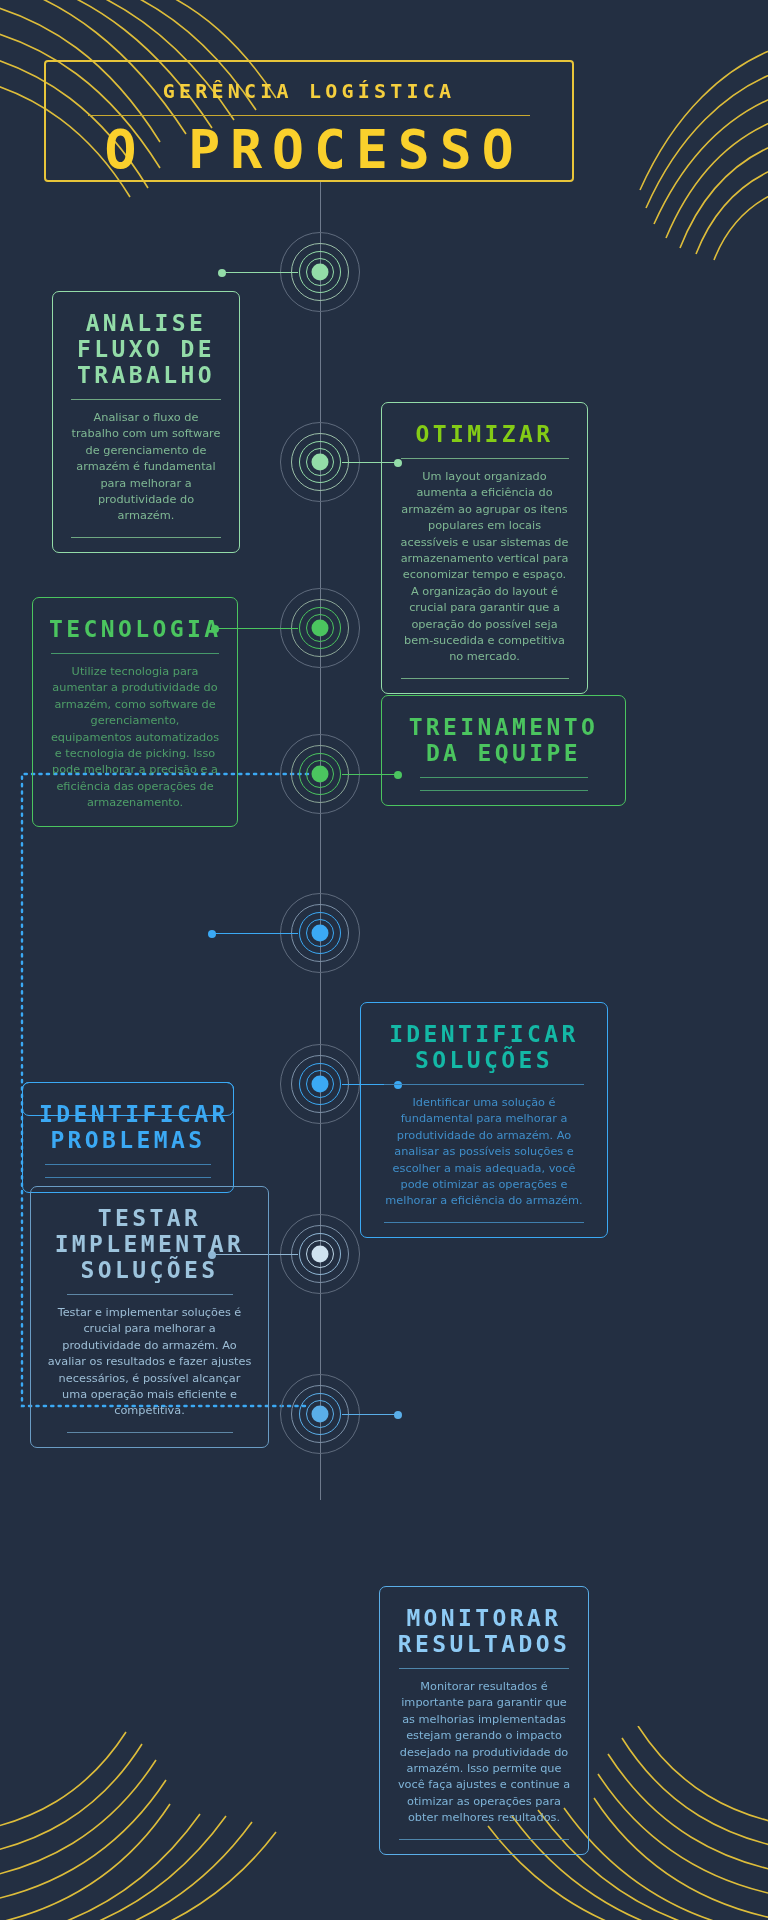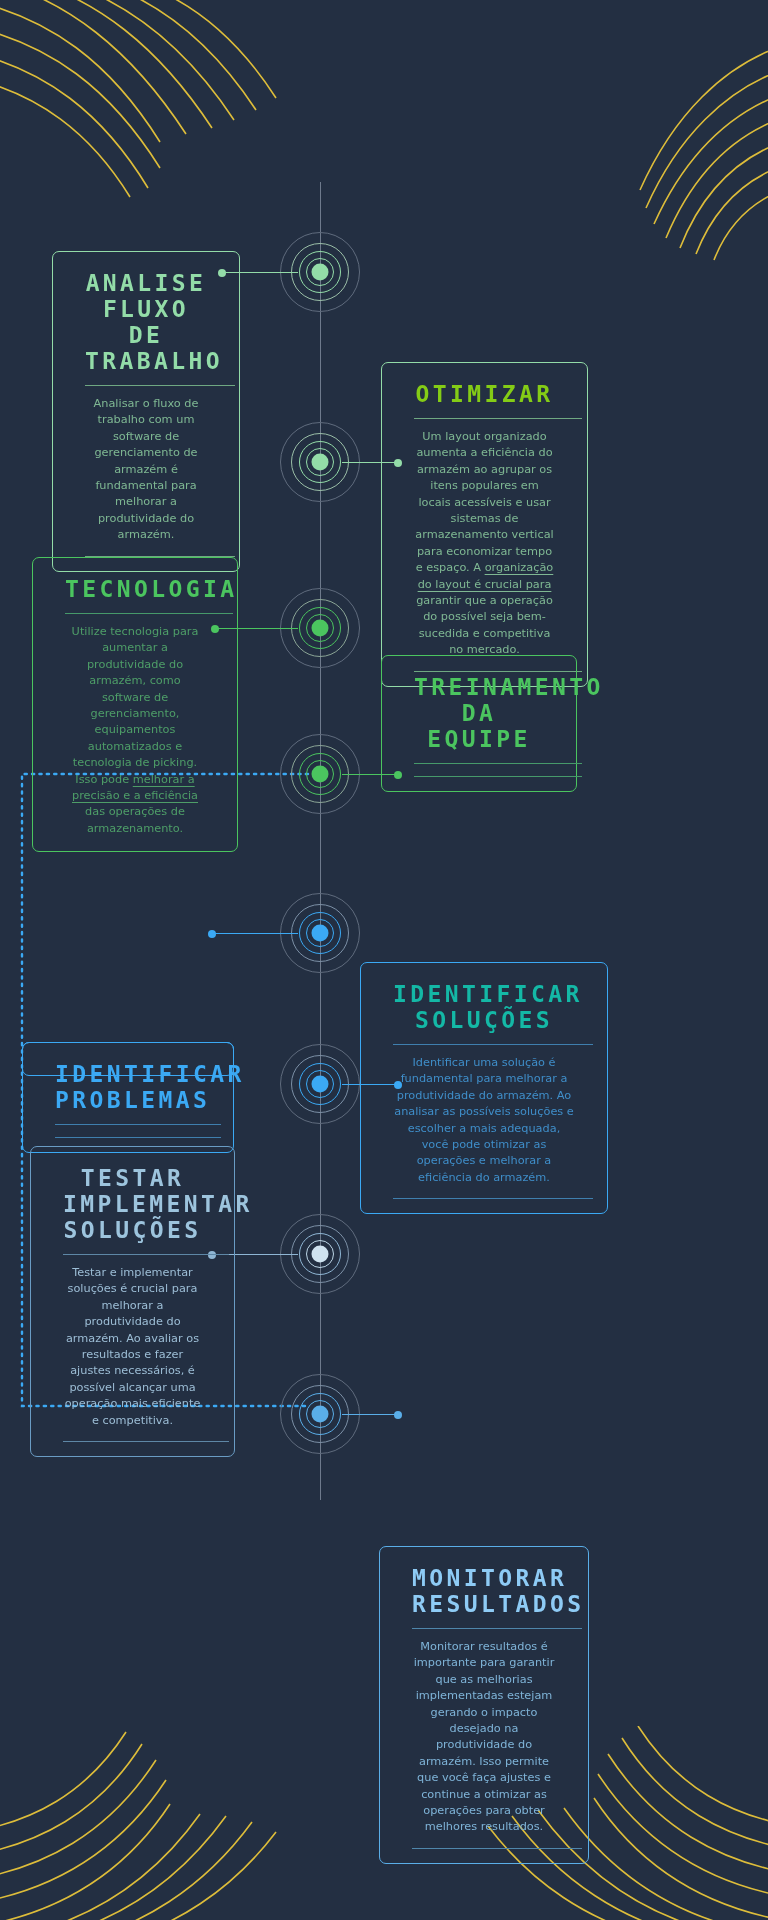"GERÊNCIA LOGÍSTICA" div.header-box { html: none -> <div> <div>GERÊNCIA LOGÍSTICA</div> <div></div> <div>O PROCESSO</div> </div> }
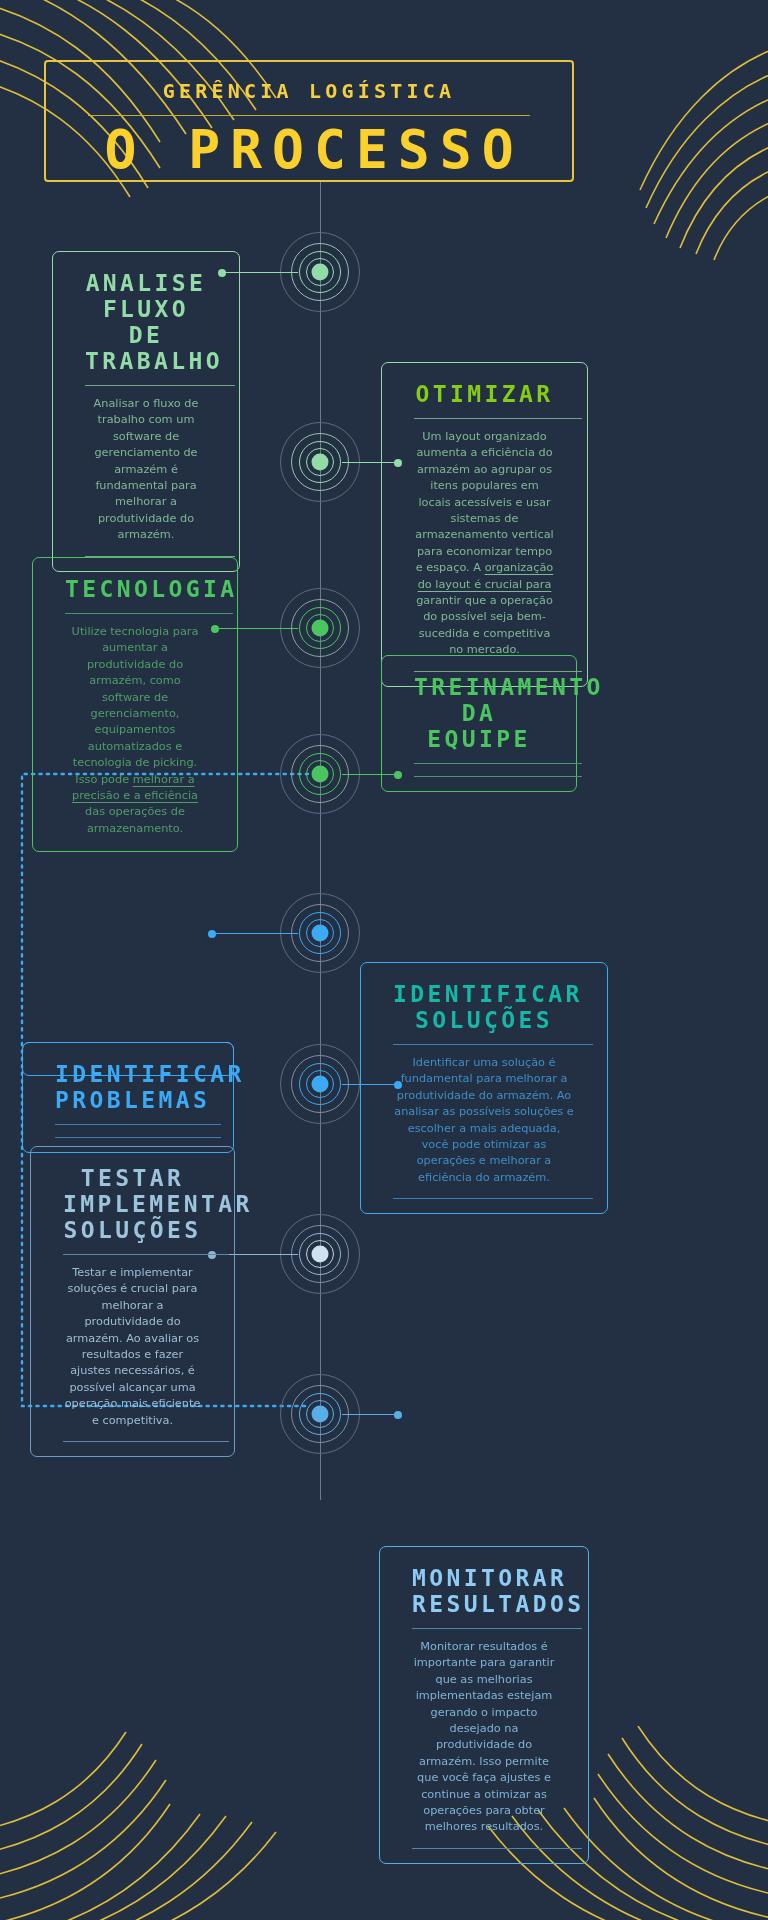"ANALISE FLUXO DE TRABALHO" .card { margin-top: none -> 40px; padding: 18px 32px 14px -> 18px 16px 14px }
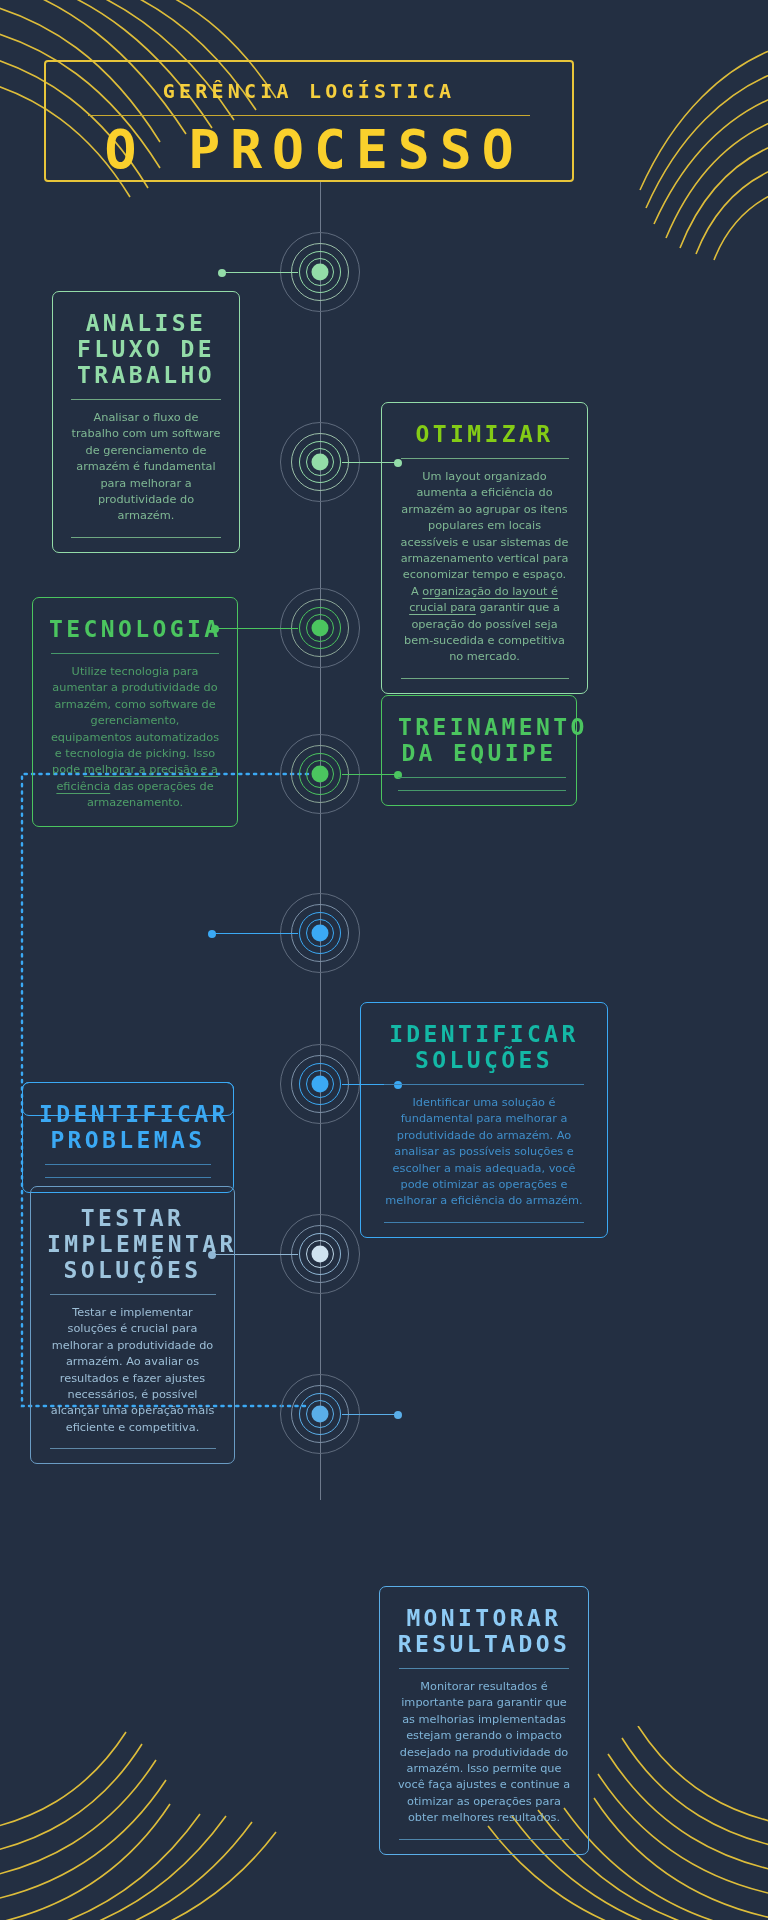"organização do layout é crucial" .u { text-decoration: underline -> none }
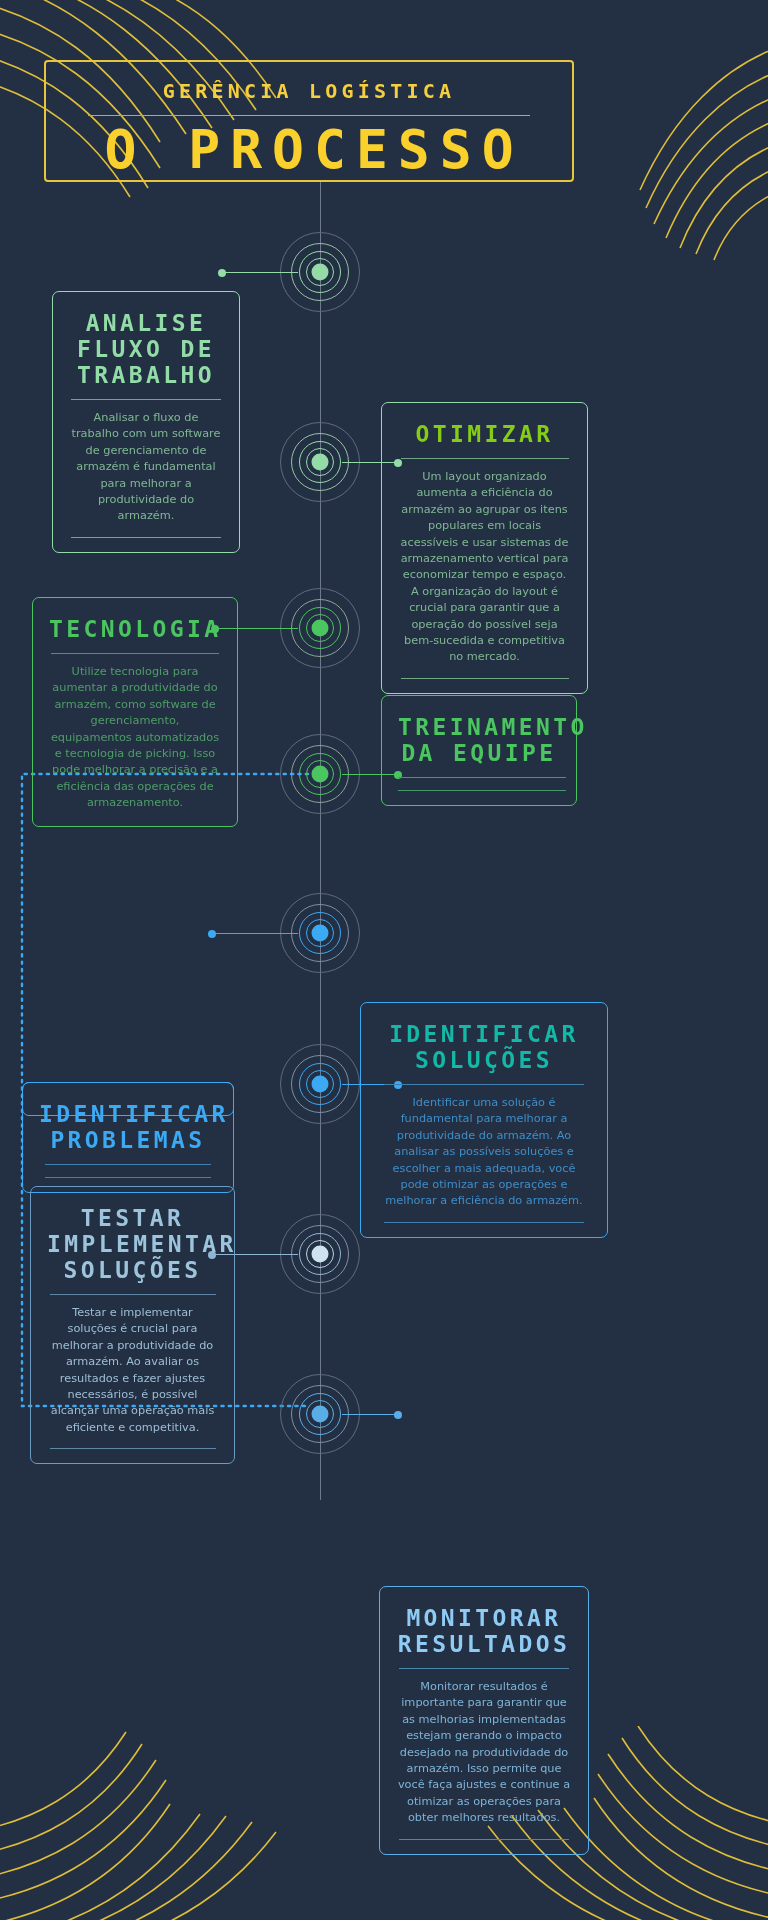"TREINAMENTO DA EQUIPE" div.card { width: 196px -> 245px }
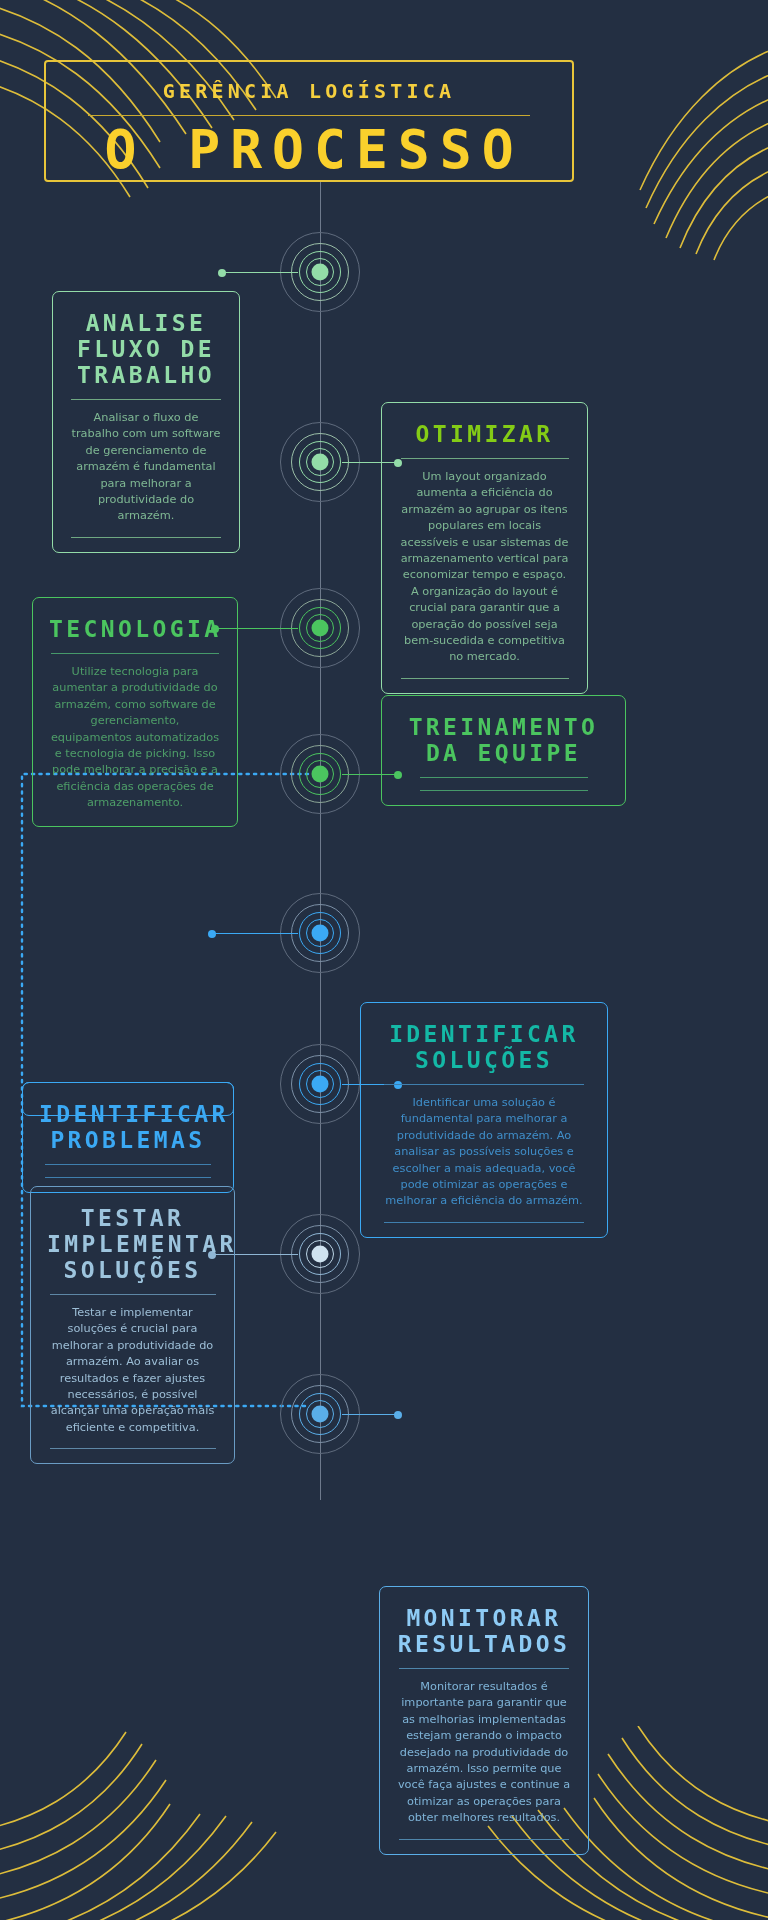"TESTAR IMPLEMENTAR SOLUÇÕES" div.card { width: 205px -> 239px }
